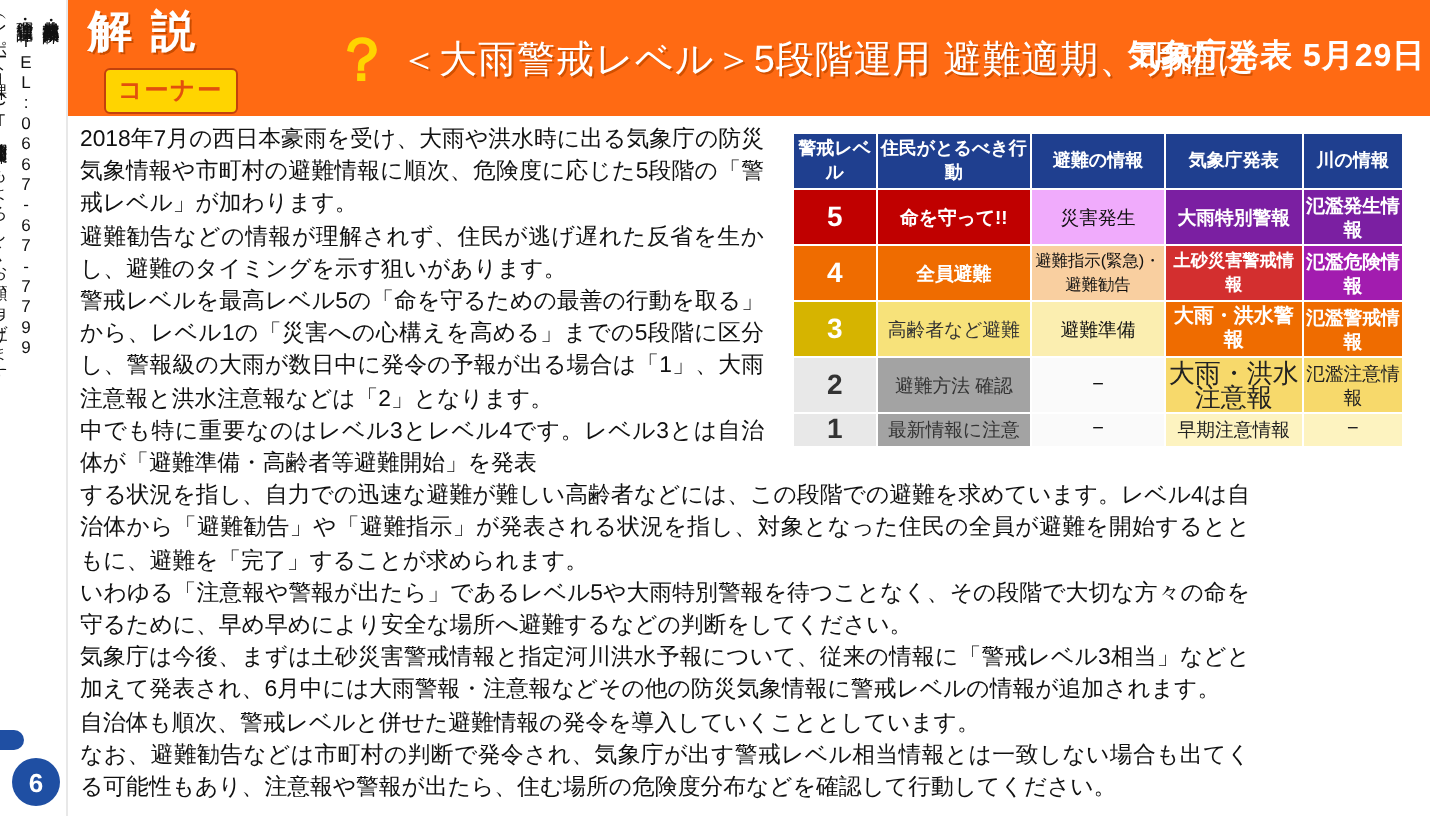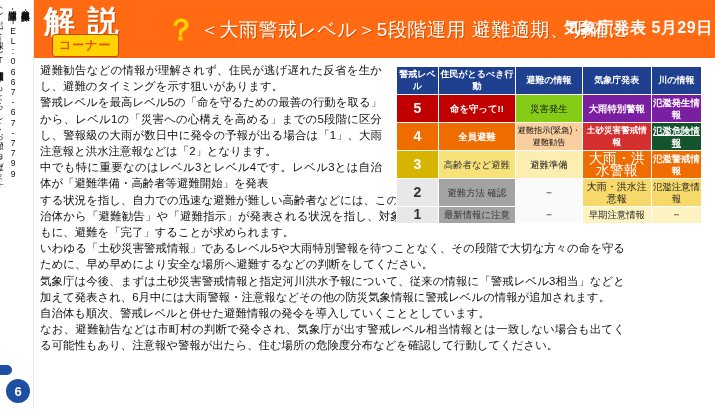"解 説" #kaisetsu-main { font-size: 31px -> 22px }
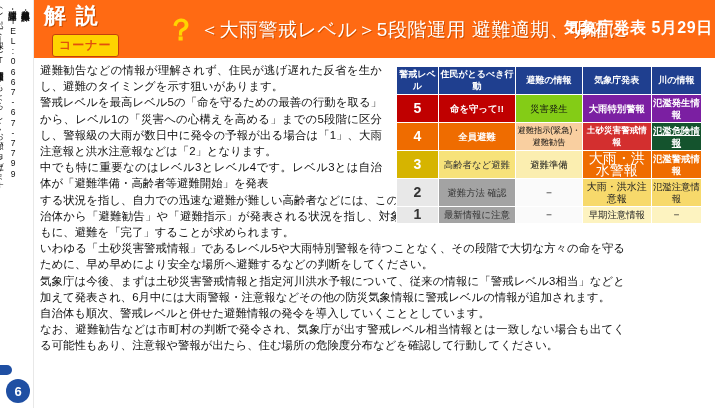"2018年7月の西日本豪雨を受け、大雨や洪水時に出る気象庁の防災気象情報や市町村" p.narrow { html: none -> <p>2018年7月の西日本豪雨を受け、大雨や洪水時に出る気象庁の防災気象情報や市町村の避難情報に順次、危険度に応じた5段階の「警戒レベル」が加わります。</p> }
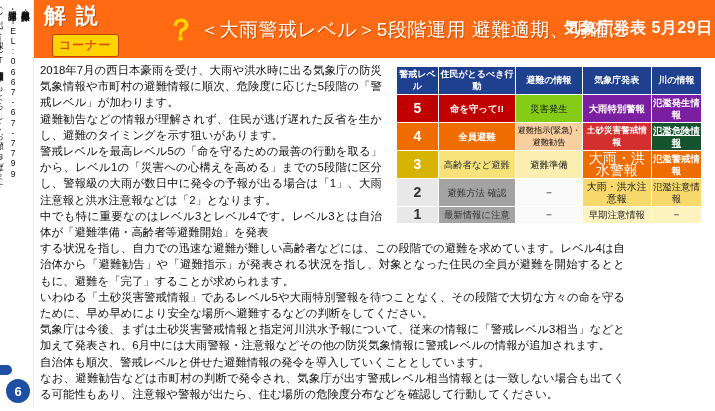"災害発生" tr.lv5 td.hin { background: #84cc16 -> #f0abfc }
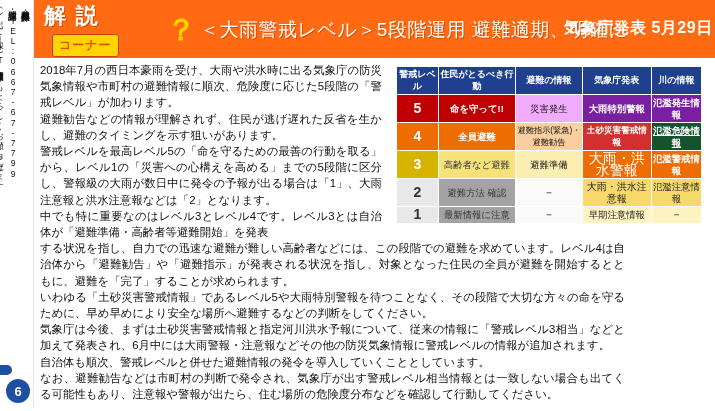"氾濫危険情報" tr.lv4 td.kawa { background: #14532d -> #a21caf; text-decoration: underline -> none }
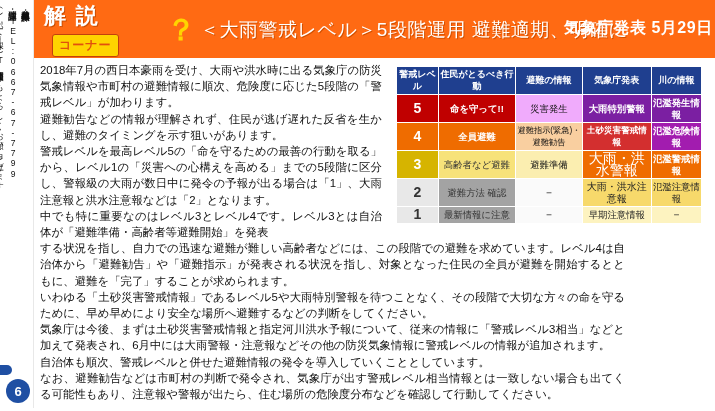"大雨・洪水警報" tr.lv3 td.ame { font-size: 14px -> 10px; font-weight: normal -> bold }
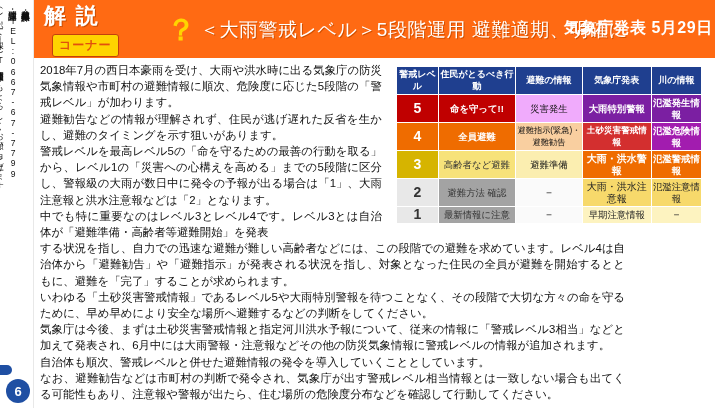"大雨・洪水注意報" tr.lv2 td.ame { font-size: 10px -> 13px }
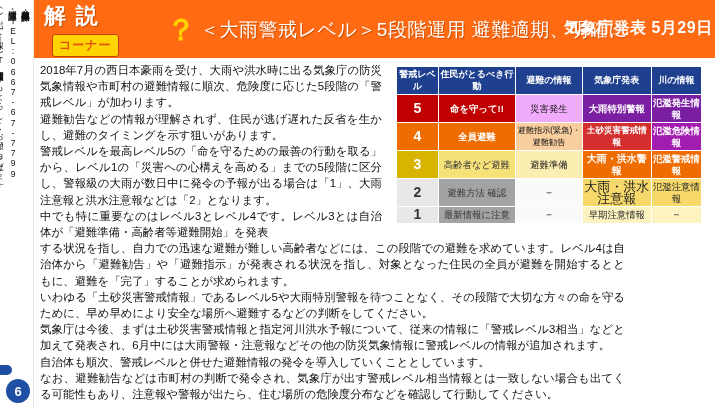"いわゆる「土砂災害警戒情報」であるレベル5や大雨特別警報を待つことなく、その段階" p.full { text: 土砂災害警戒情報 -> 注意報や警報が出たら }
